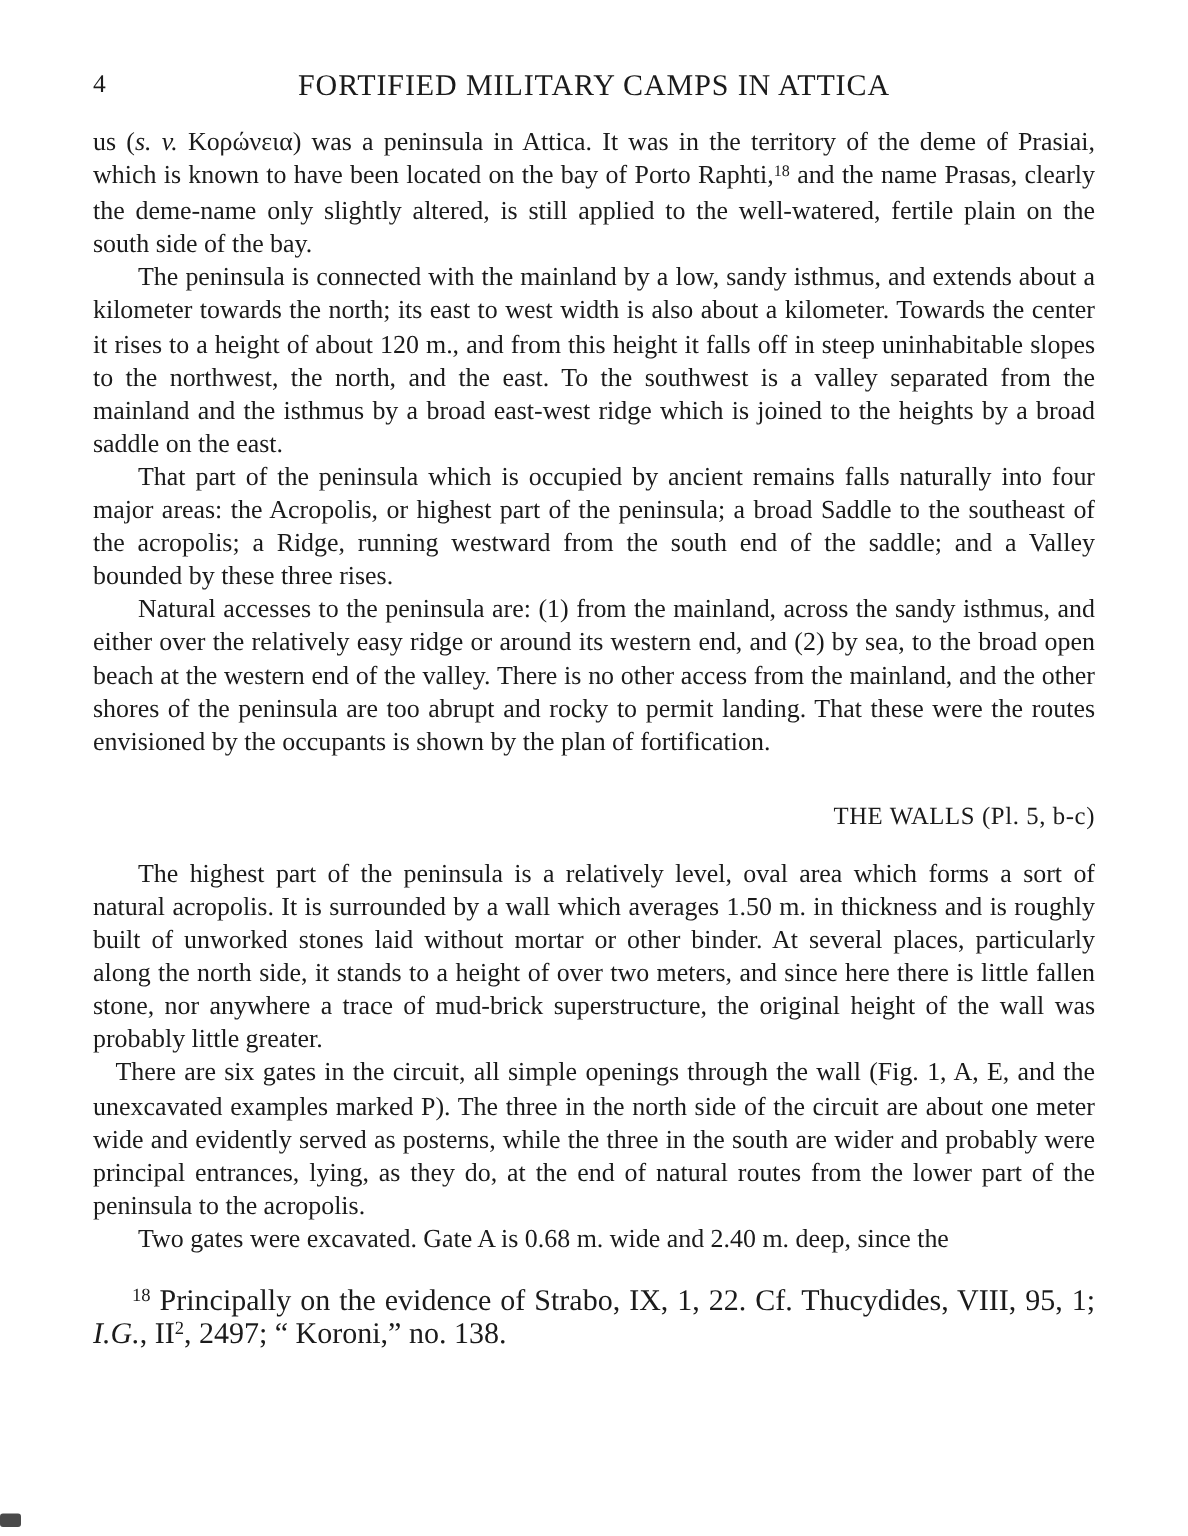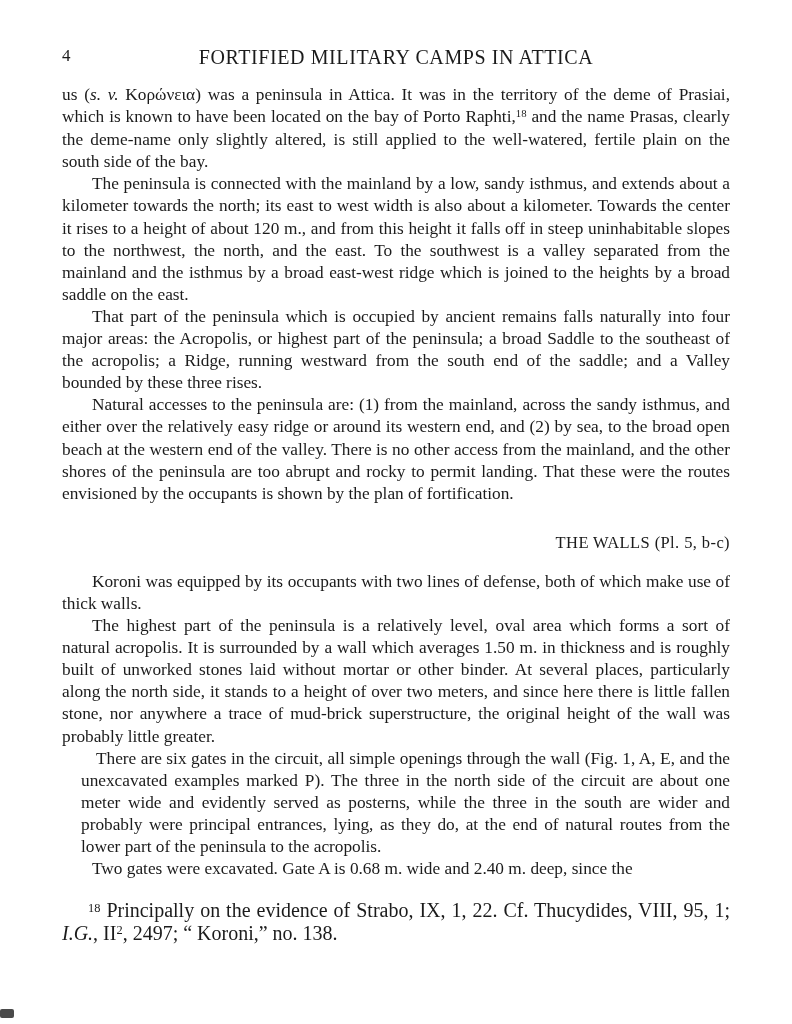"Koroni was equipped by its" p { html: <p>Koroni was equipped by its occupants with two lines of defense, both of which make use of thick walls.</p> -> none }
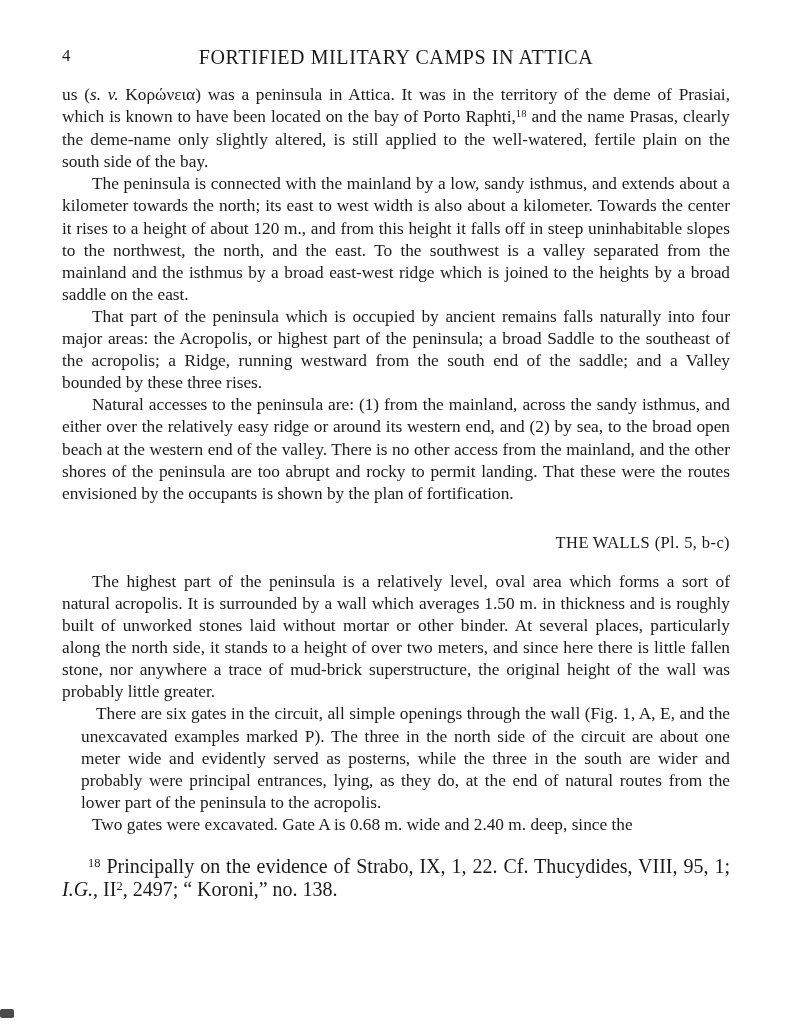"There are six gates in" .body-text p.small-indent { margin-left: 19px -> none }
